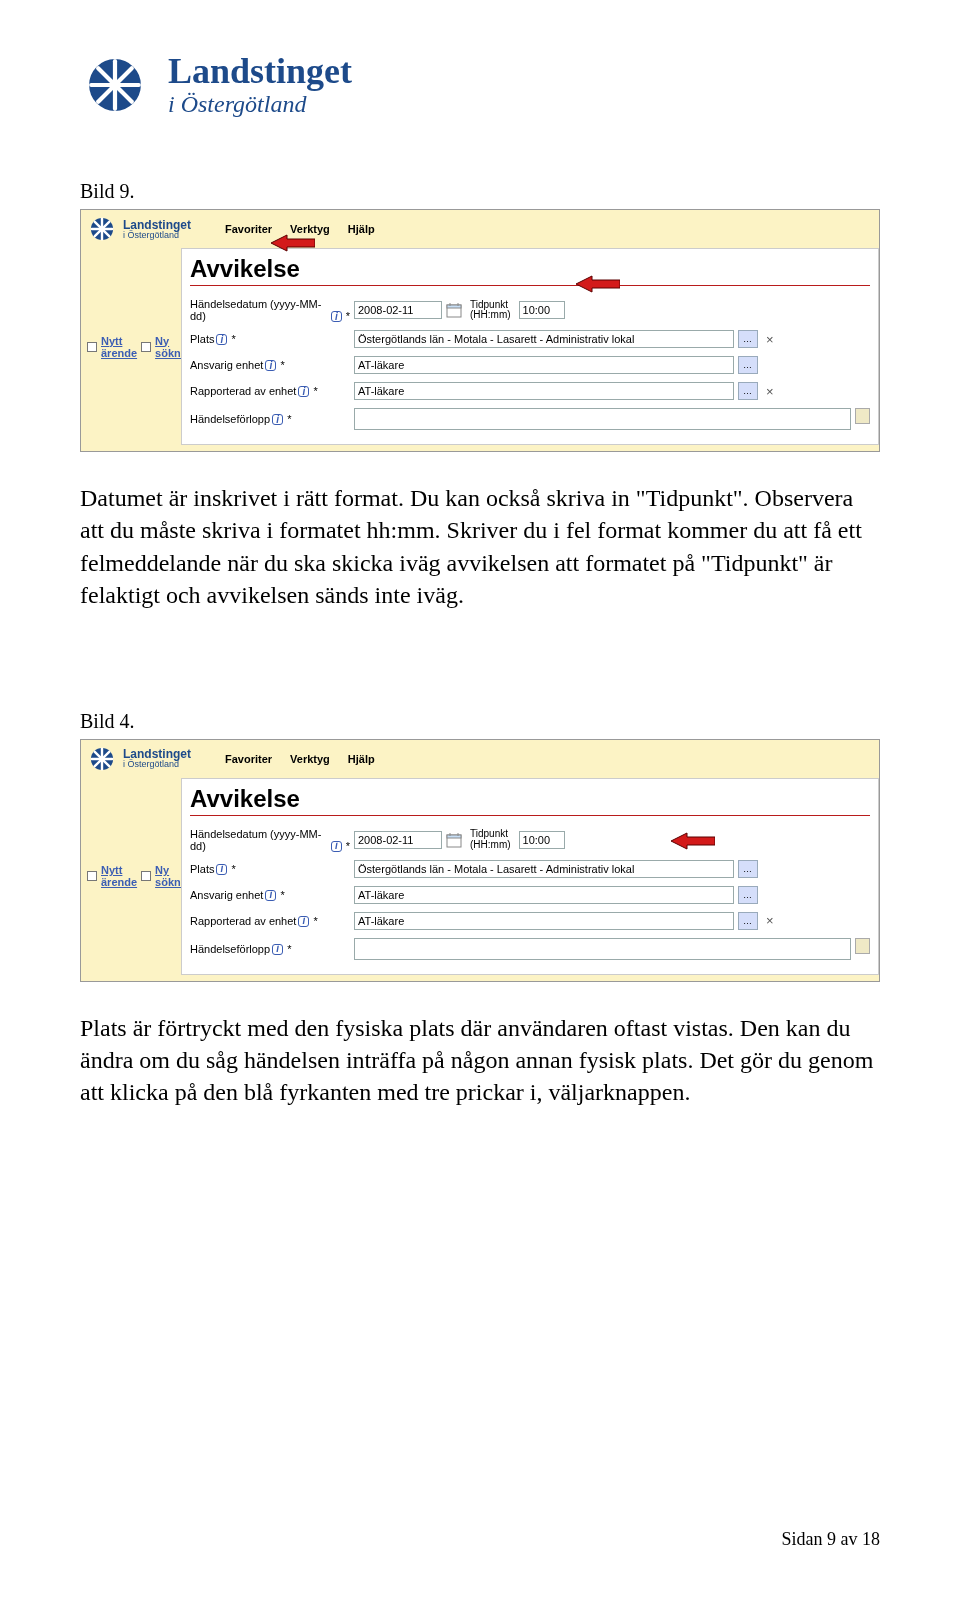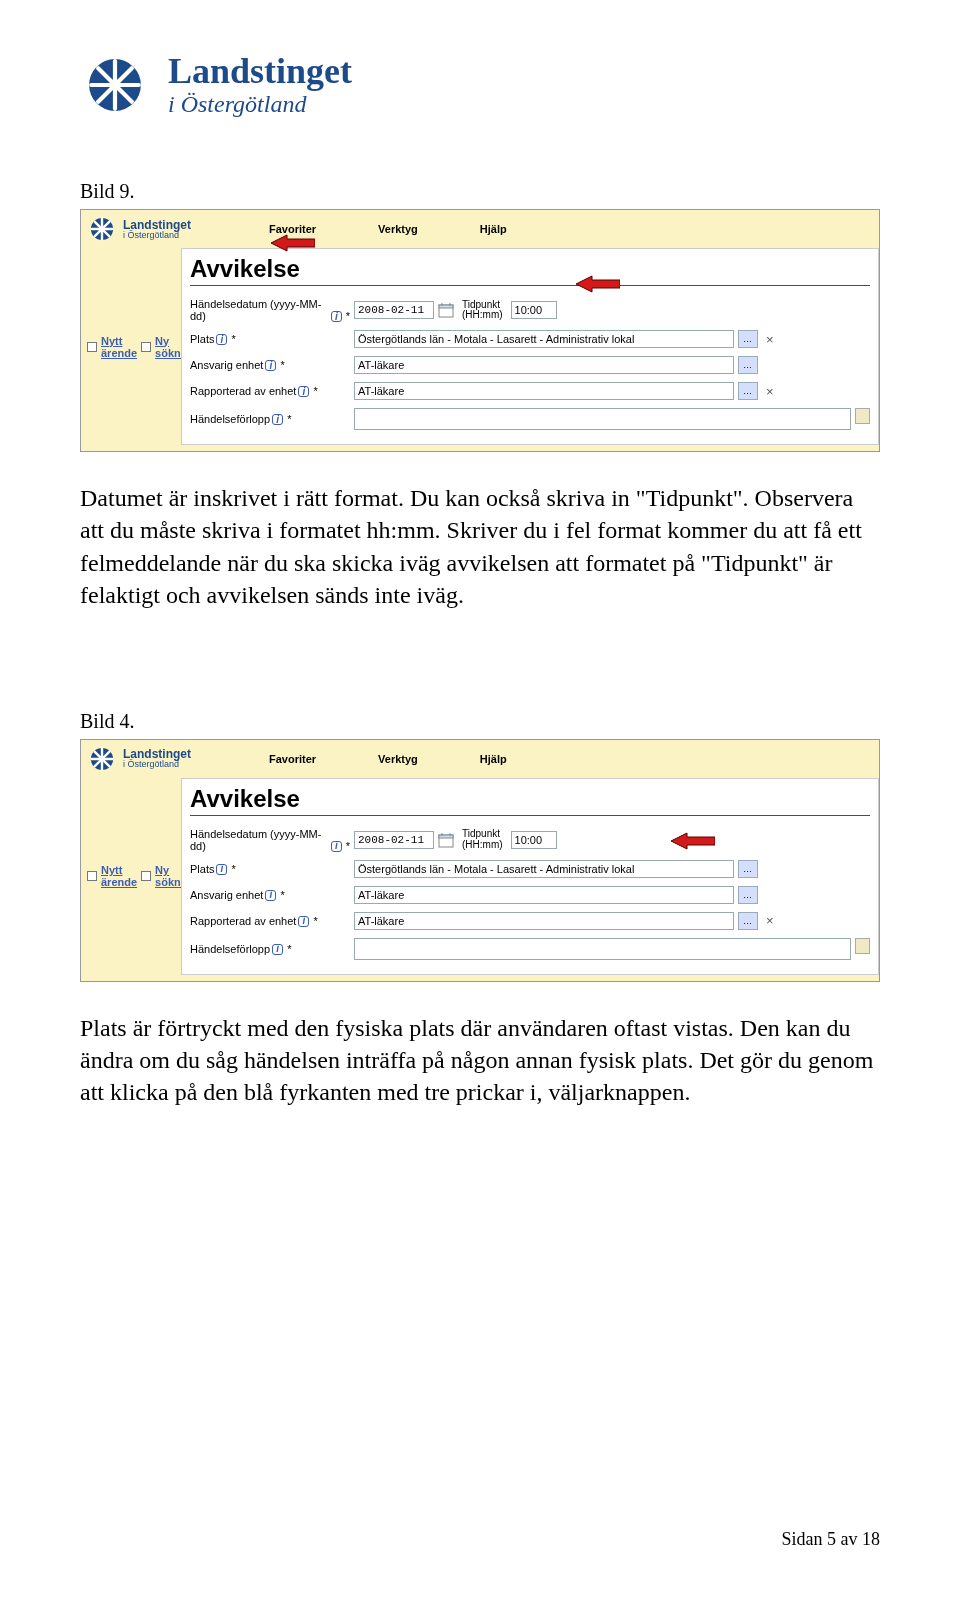"Favoriter" .menu-items span { margin-left: 44px -> none }
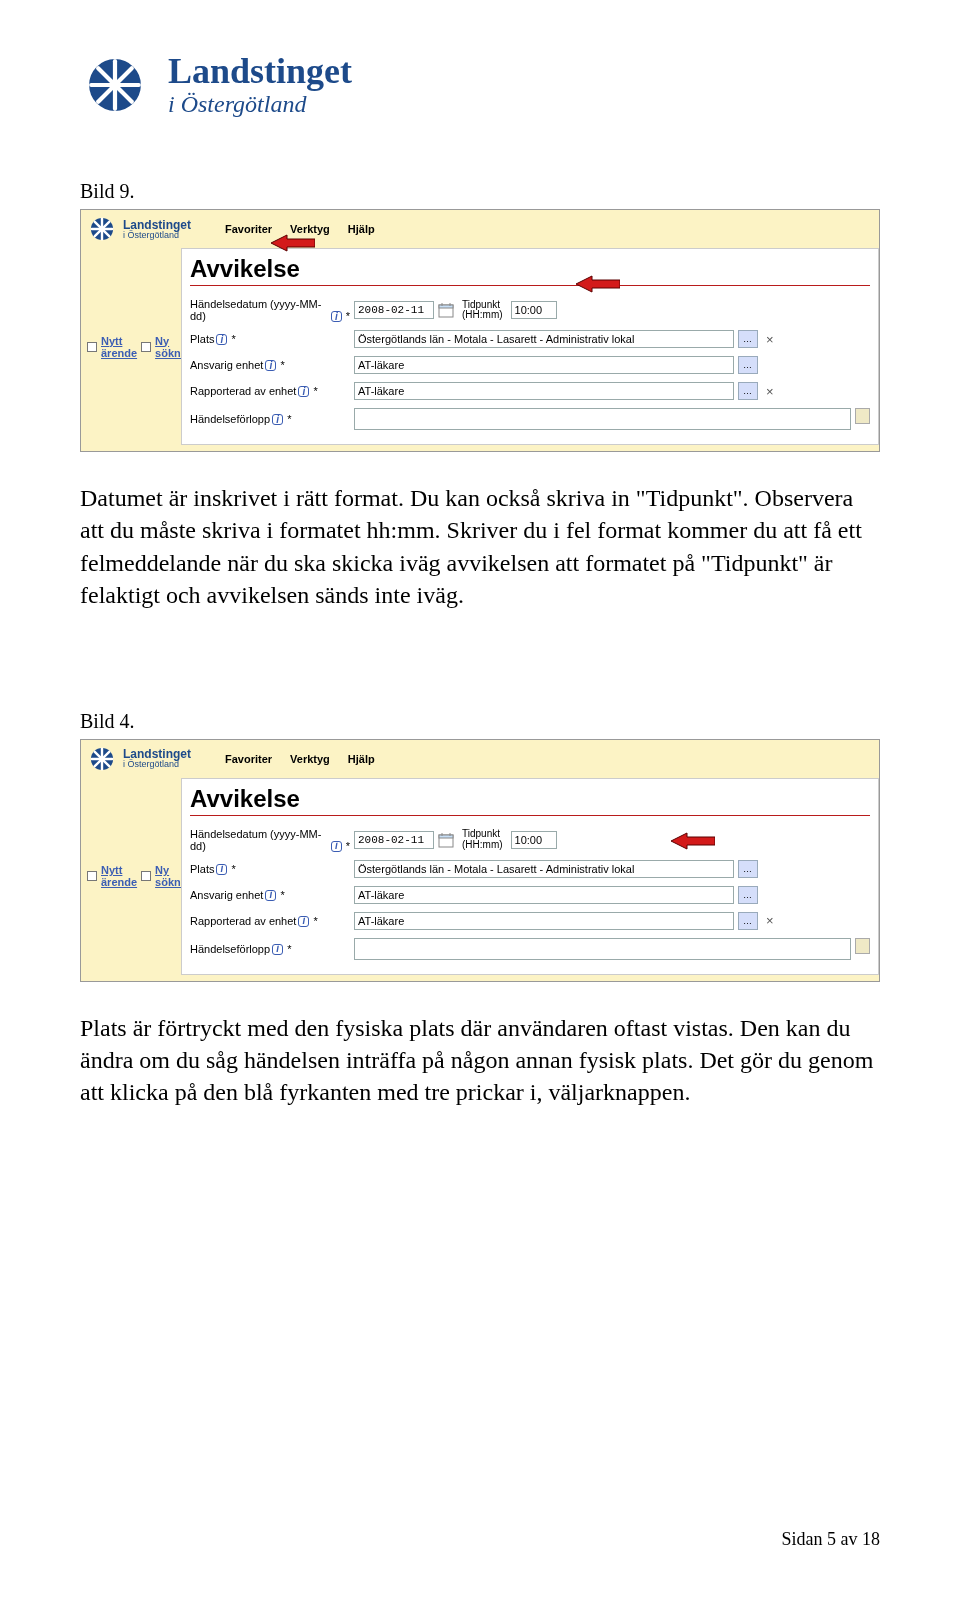"2008-02-11" .txt-input.date { font-family: Liberation Mono, monospace -> none; width: 80px -> 88px }
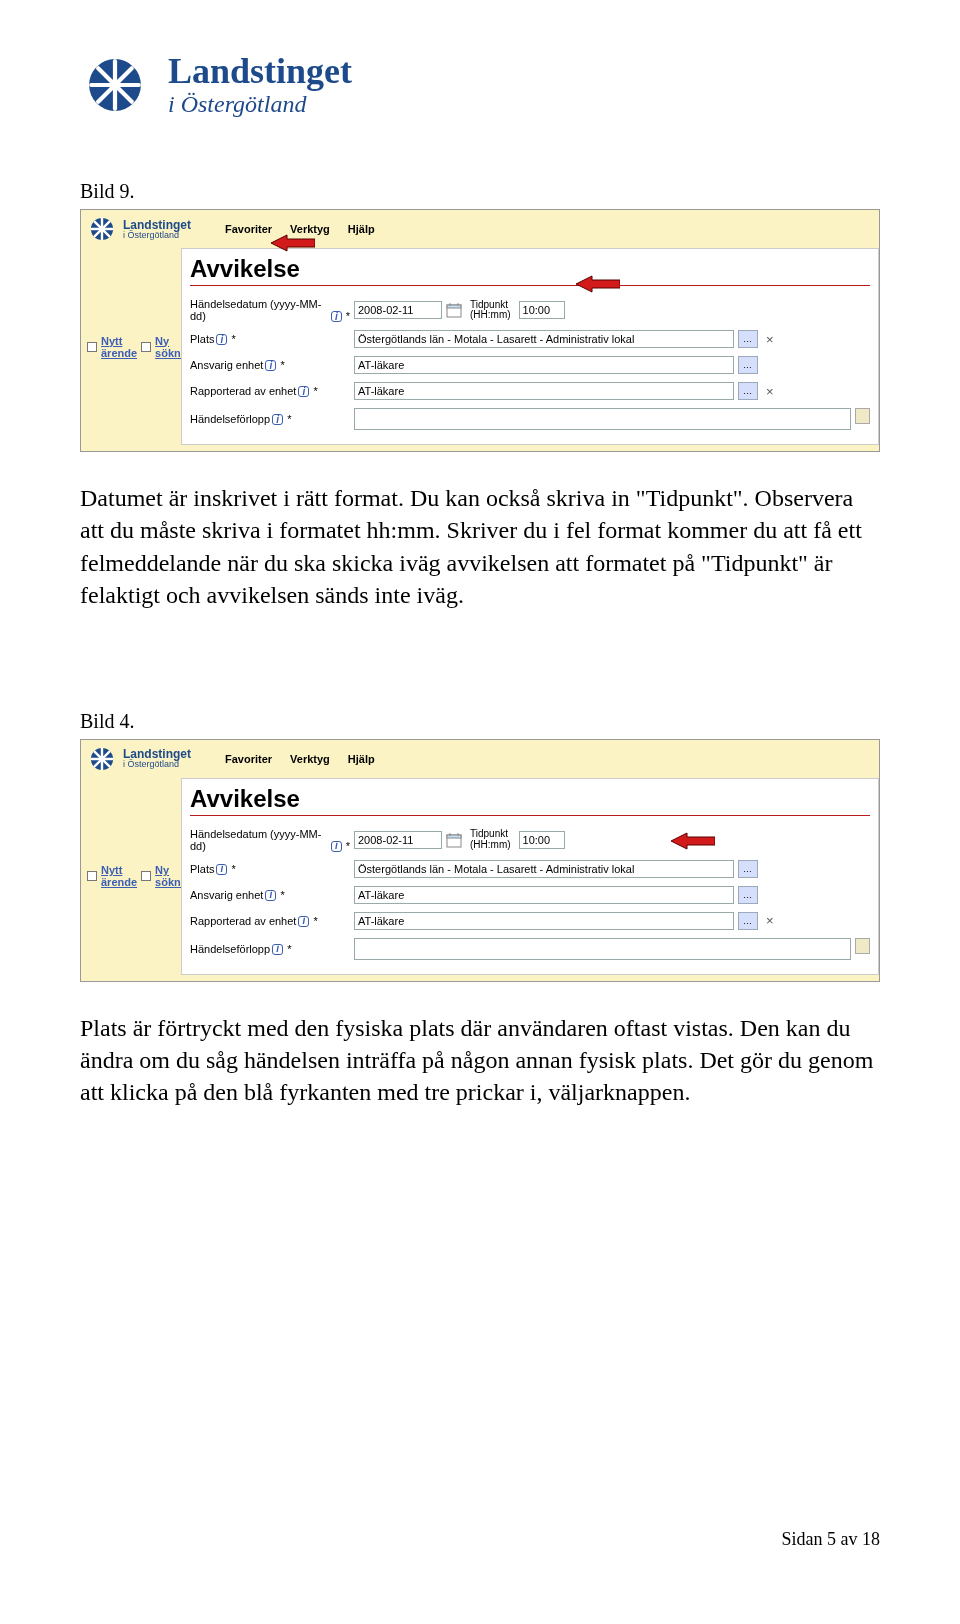"Sidan 5 av 18" div.page-num { text: 5 -> 9 }
